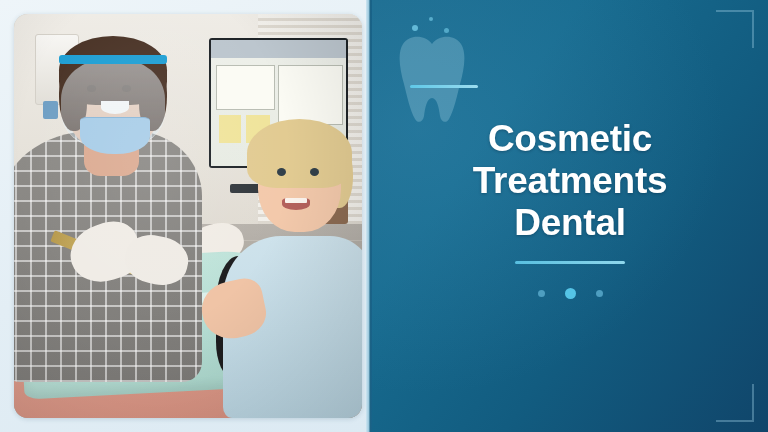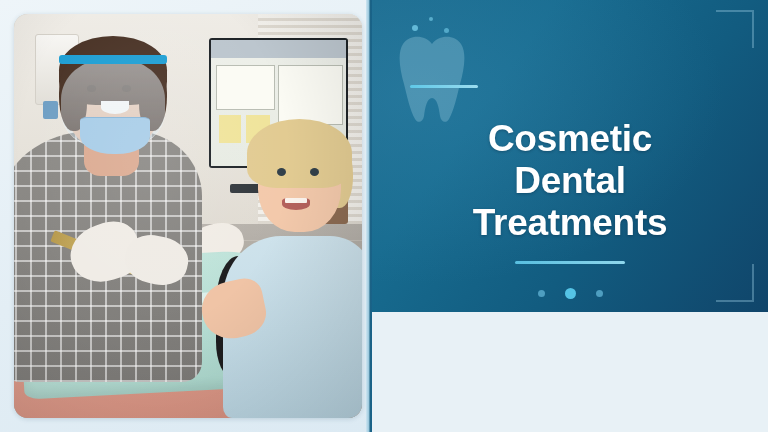"Cosmetic" .right-panel { height: 312px -> 432px }
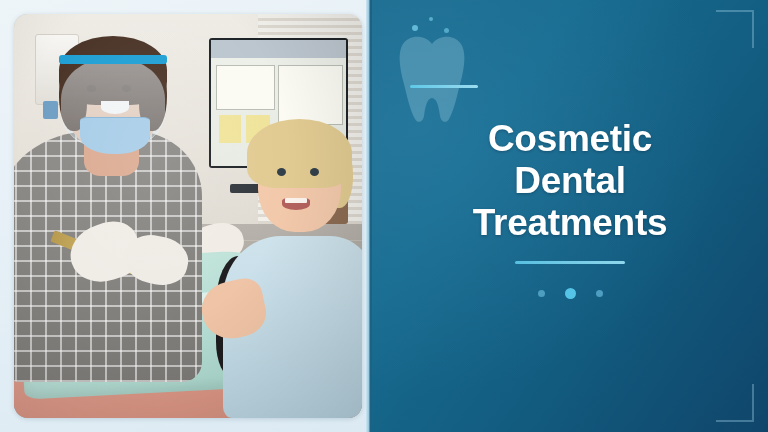"Dental" span.title-line { order: before "Treatments" -> after "Treatments" }
